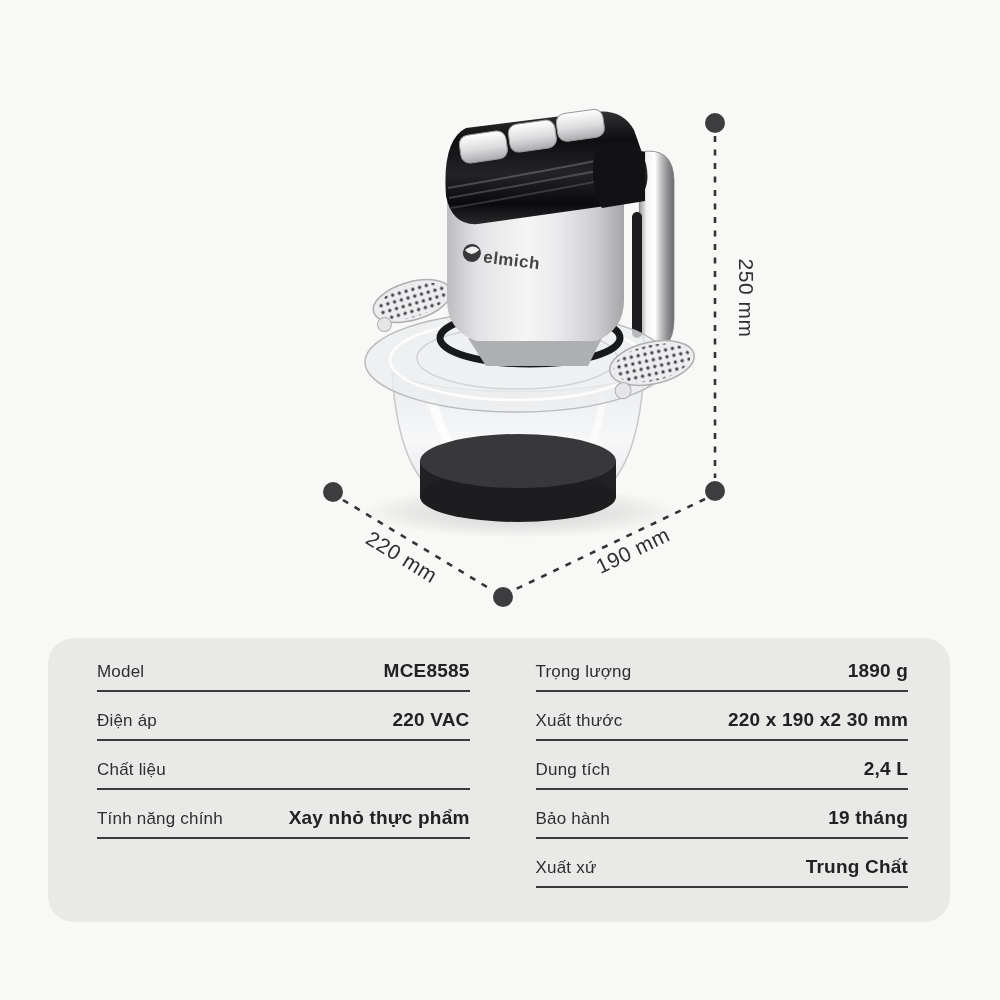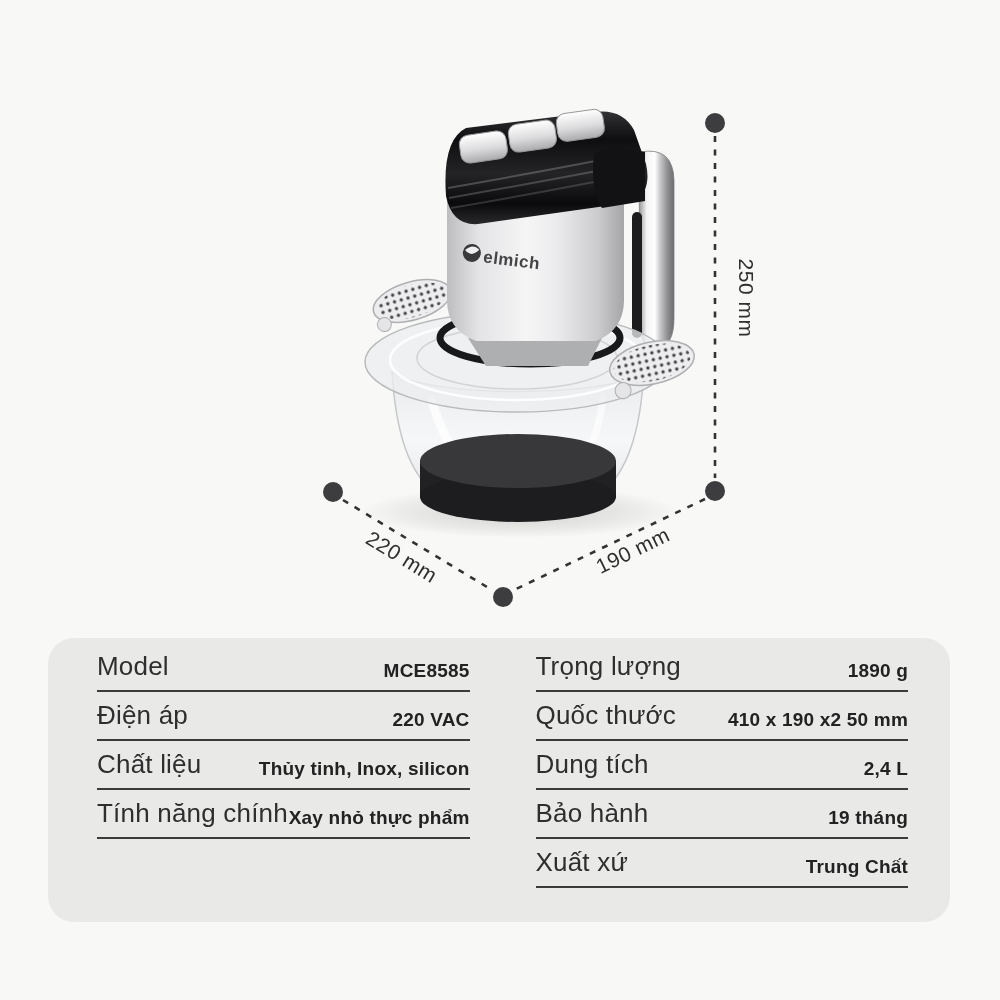"Model" .spec-label { font-size: 26px -> 17px }
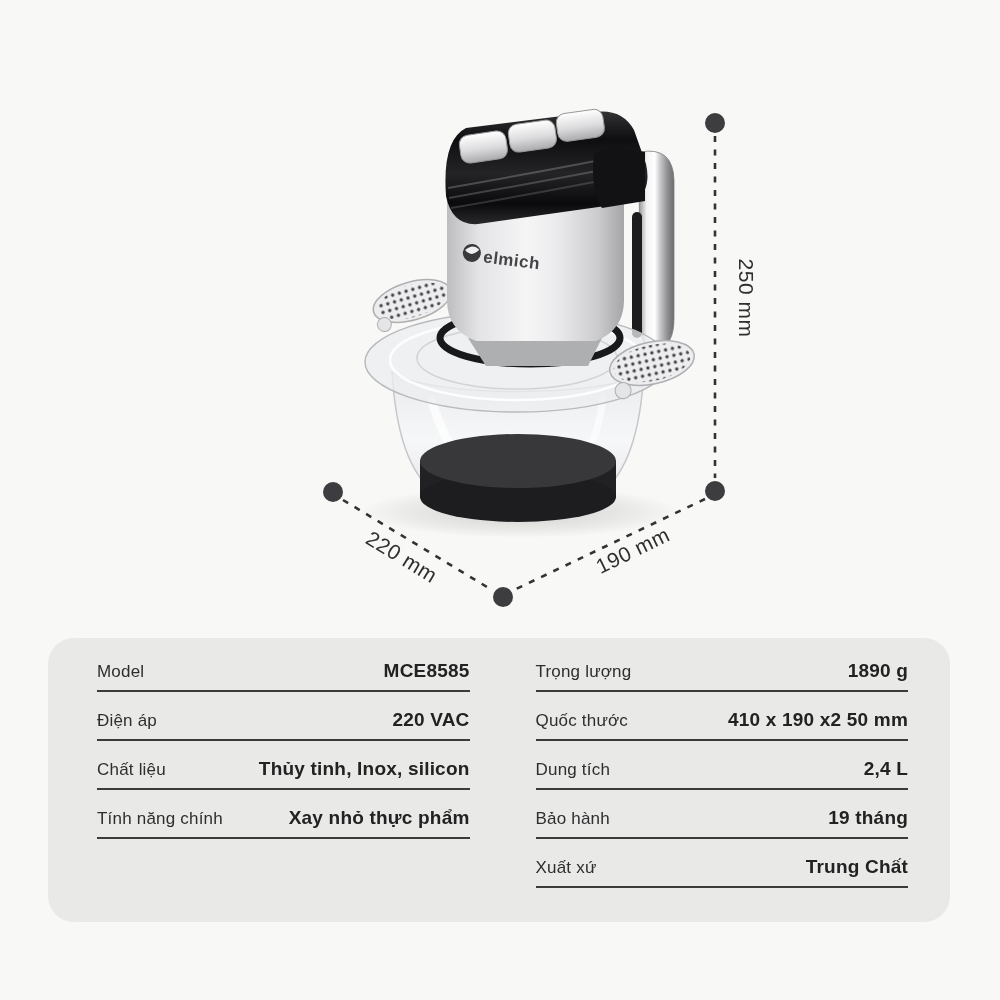"Quốc thước" span.spec-label { text: Quốc -> Xuất }
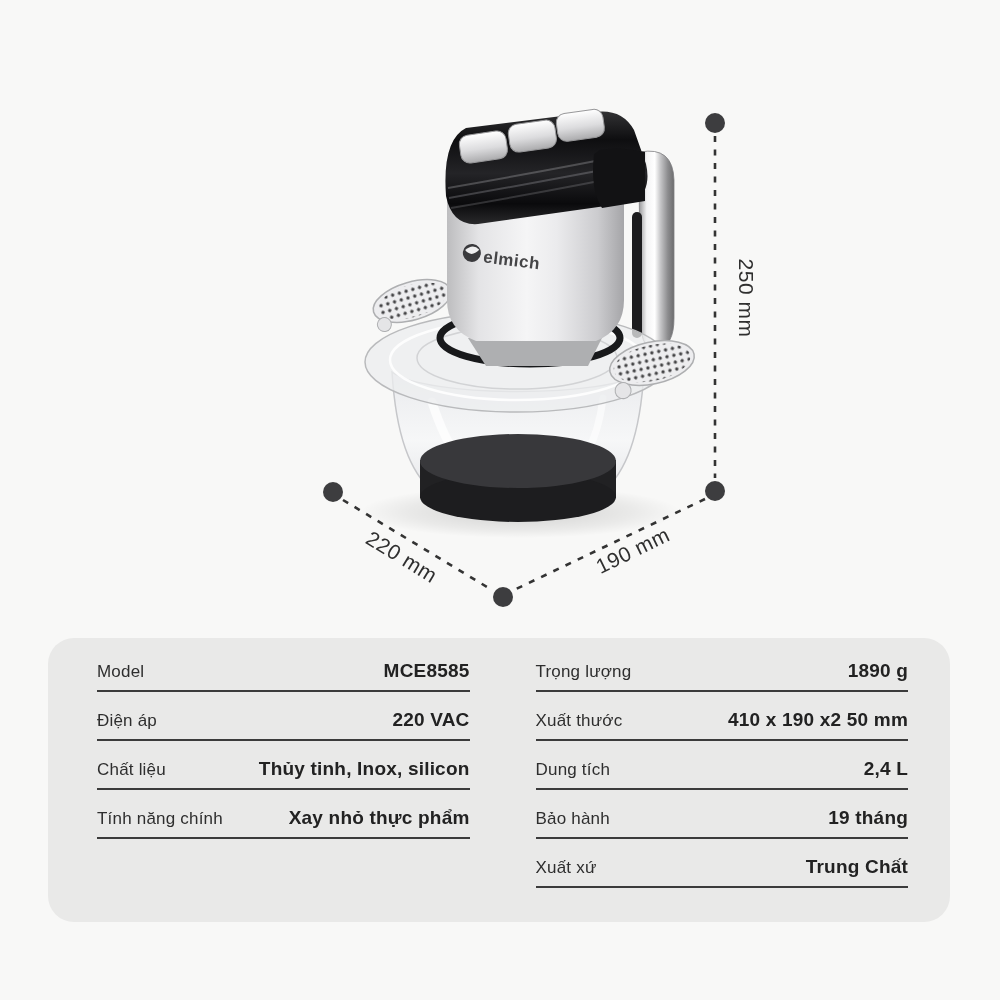"410 x 190 x2 50" span.spec-value { text: 410 x 190 x2 50 -> 220 x 190 x2 30 }
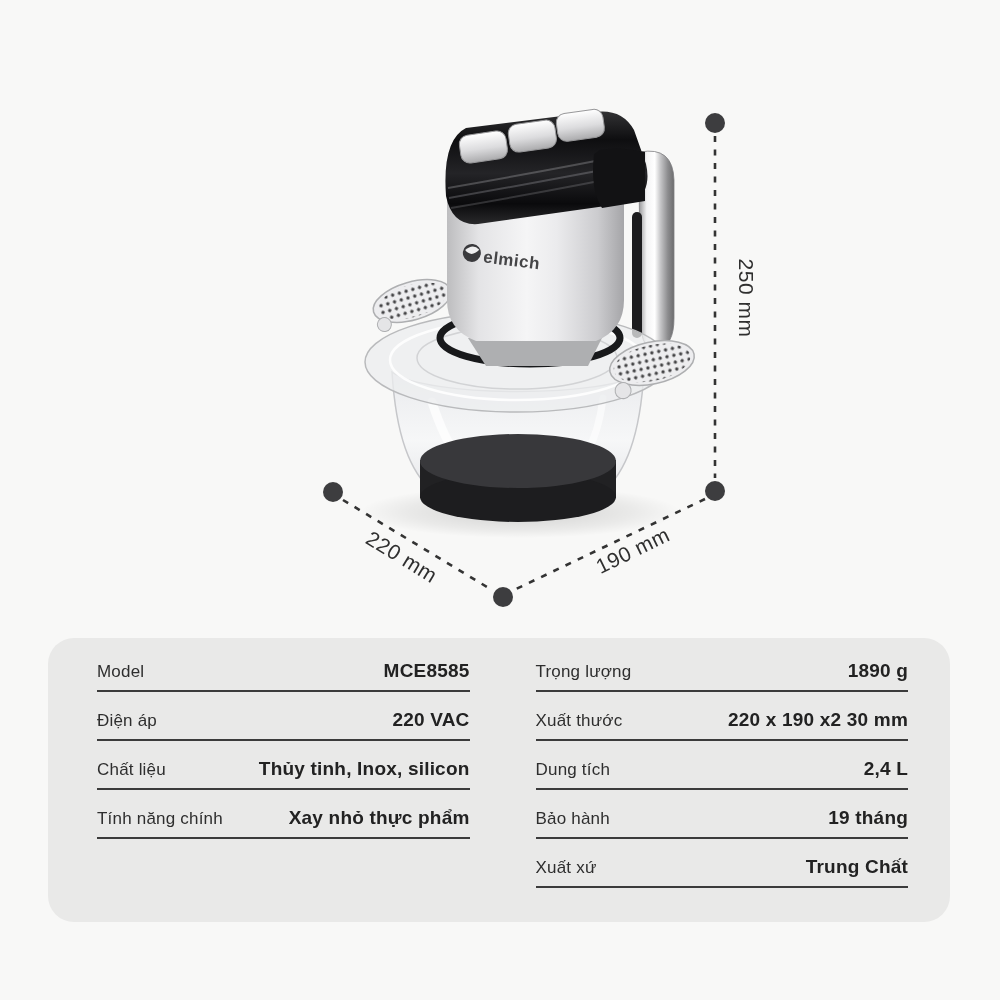"Thủy tinh, Inox, silicon" span.spec-value { html: <span>Thủy tinh, Inox, silicon</span> -> none }
